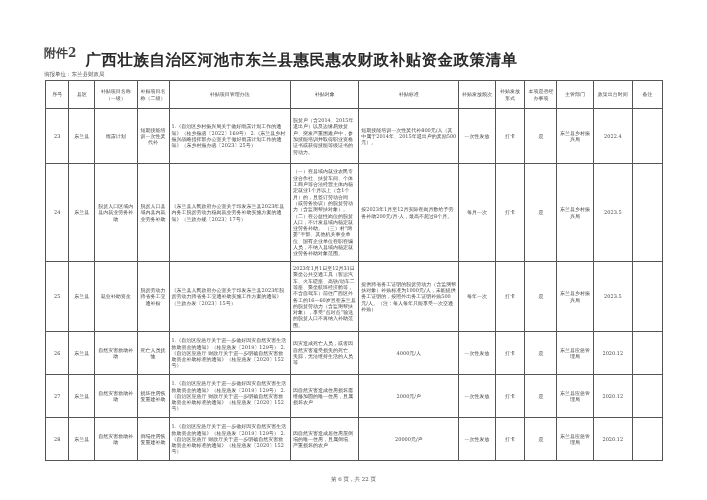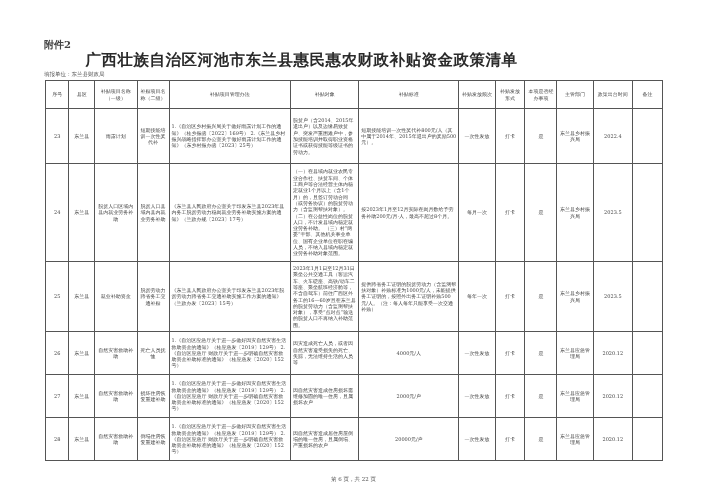"附件2" .attach { font-size: 10px -> 12px; top: 38px -> 45px }
